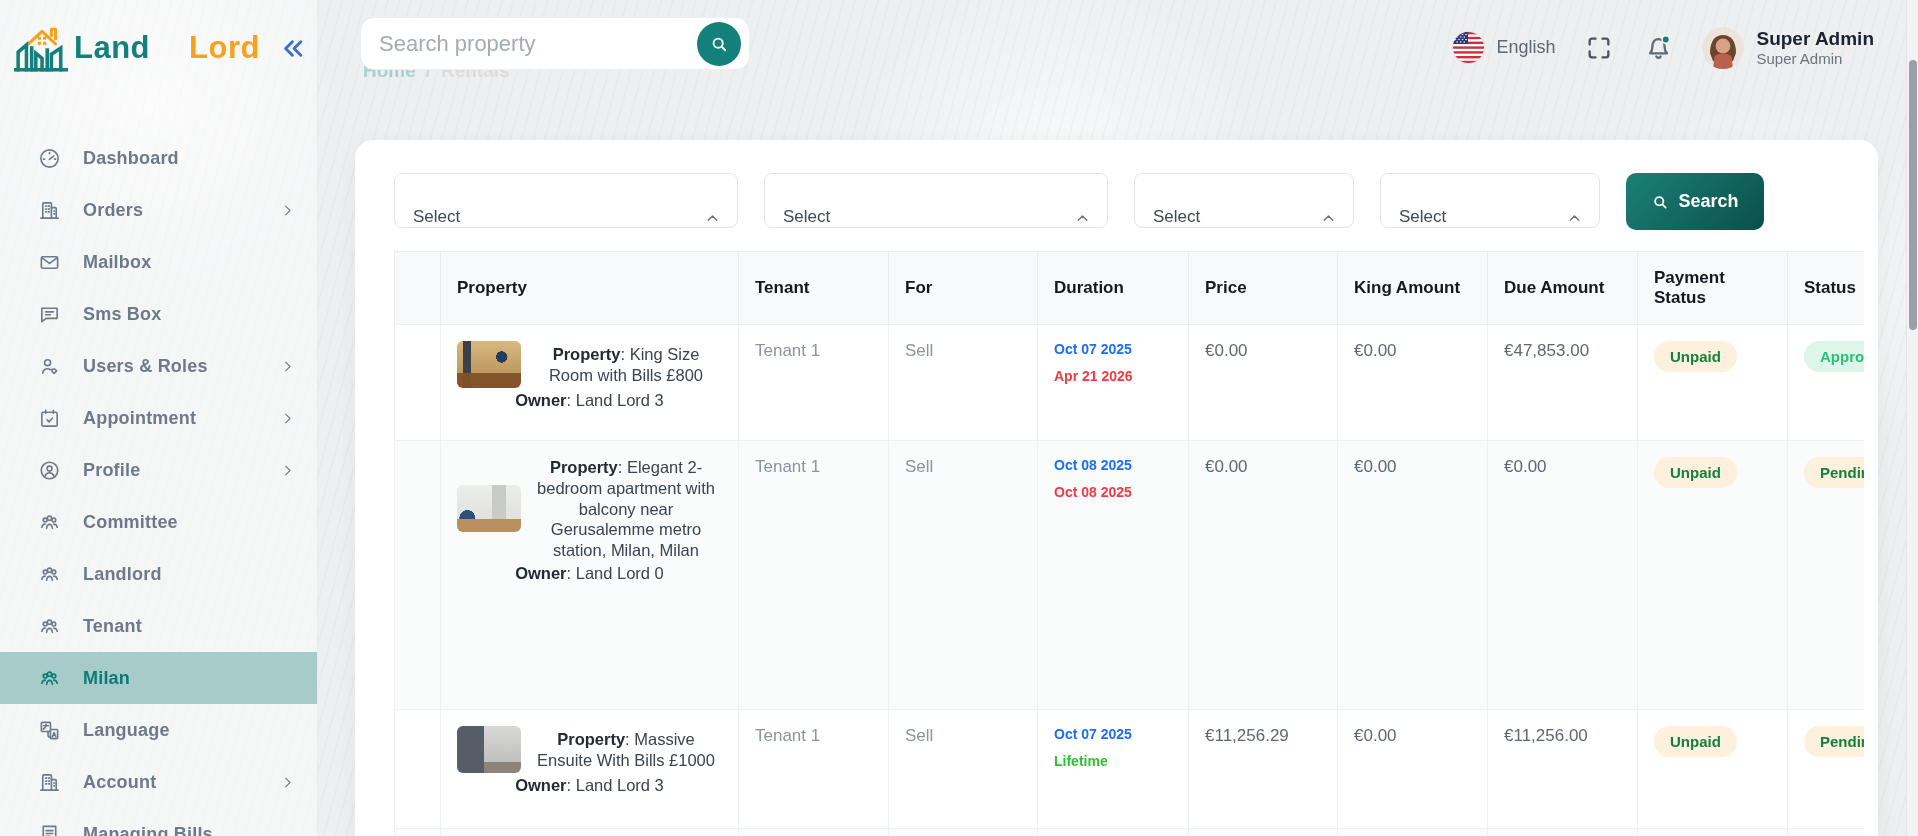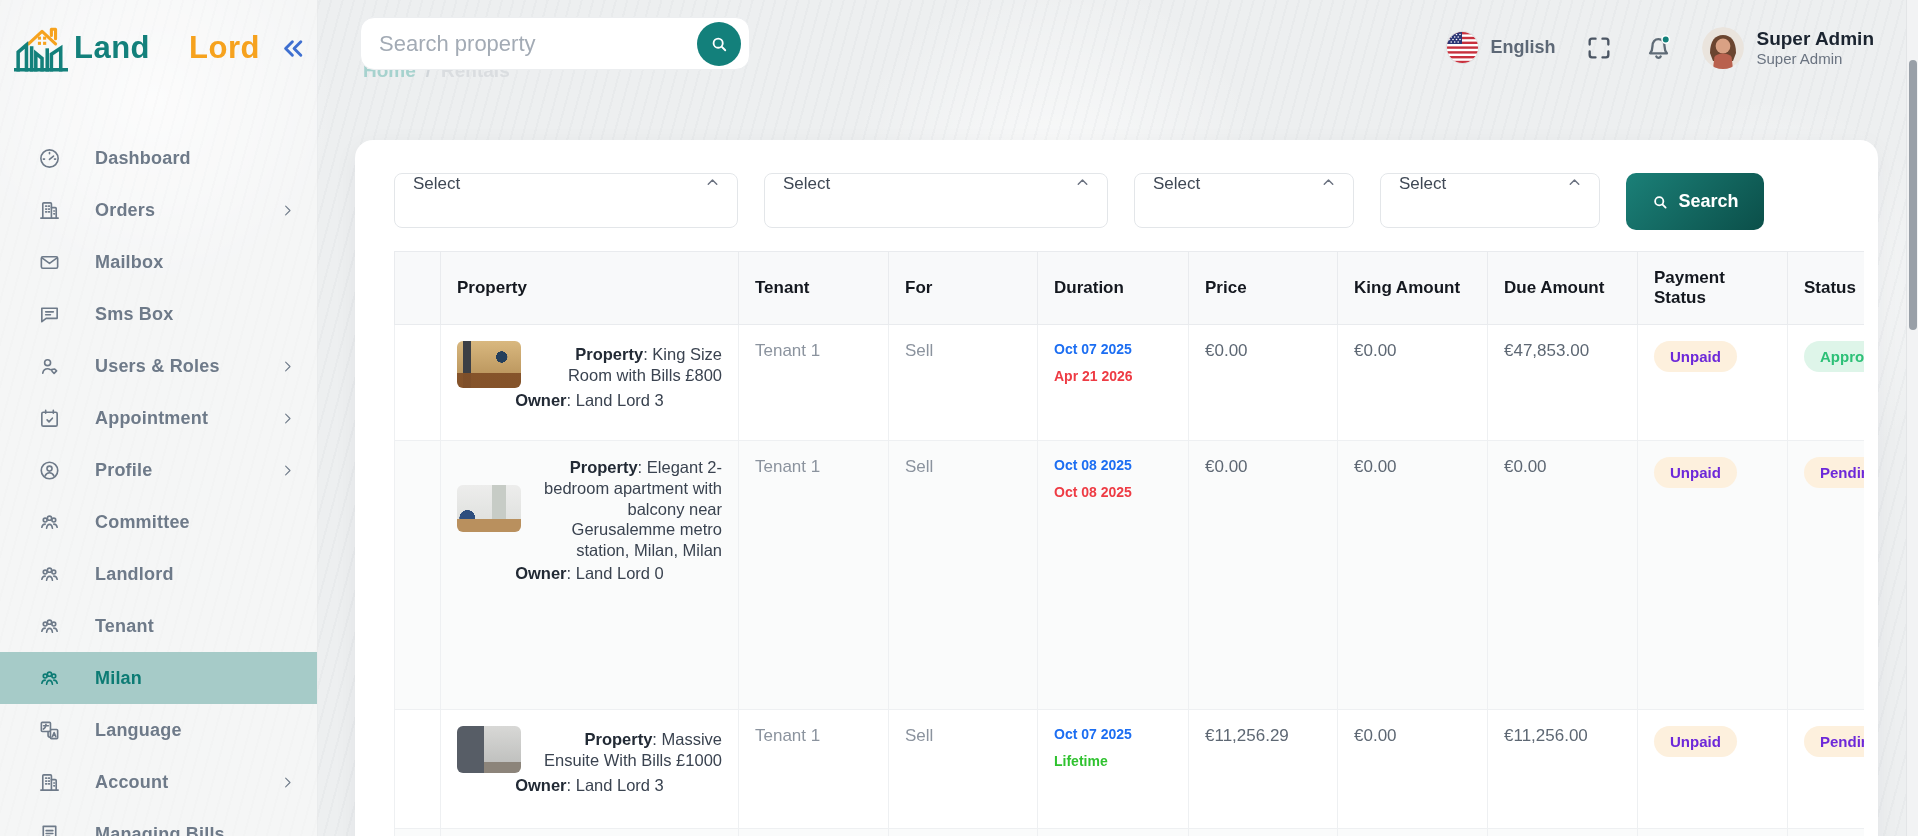"English" .lang-label { font-weight: 700 -> 400 }
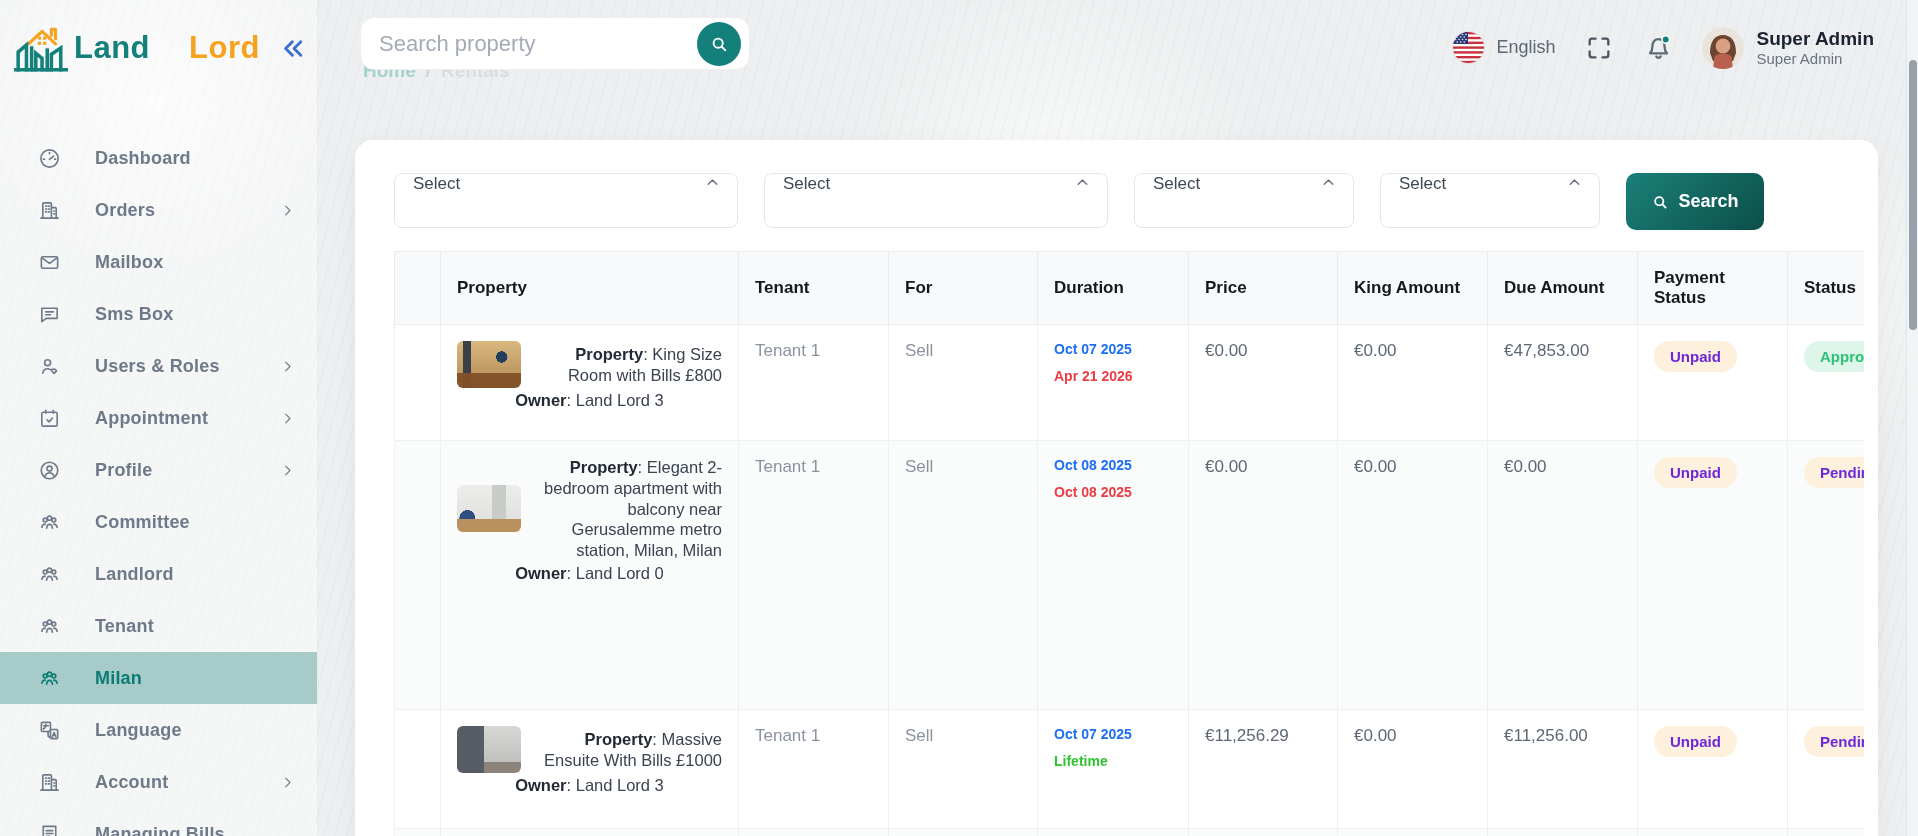"Dashboard" .side-item .lbl { margin-left: 34px -> 22px }
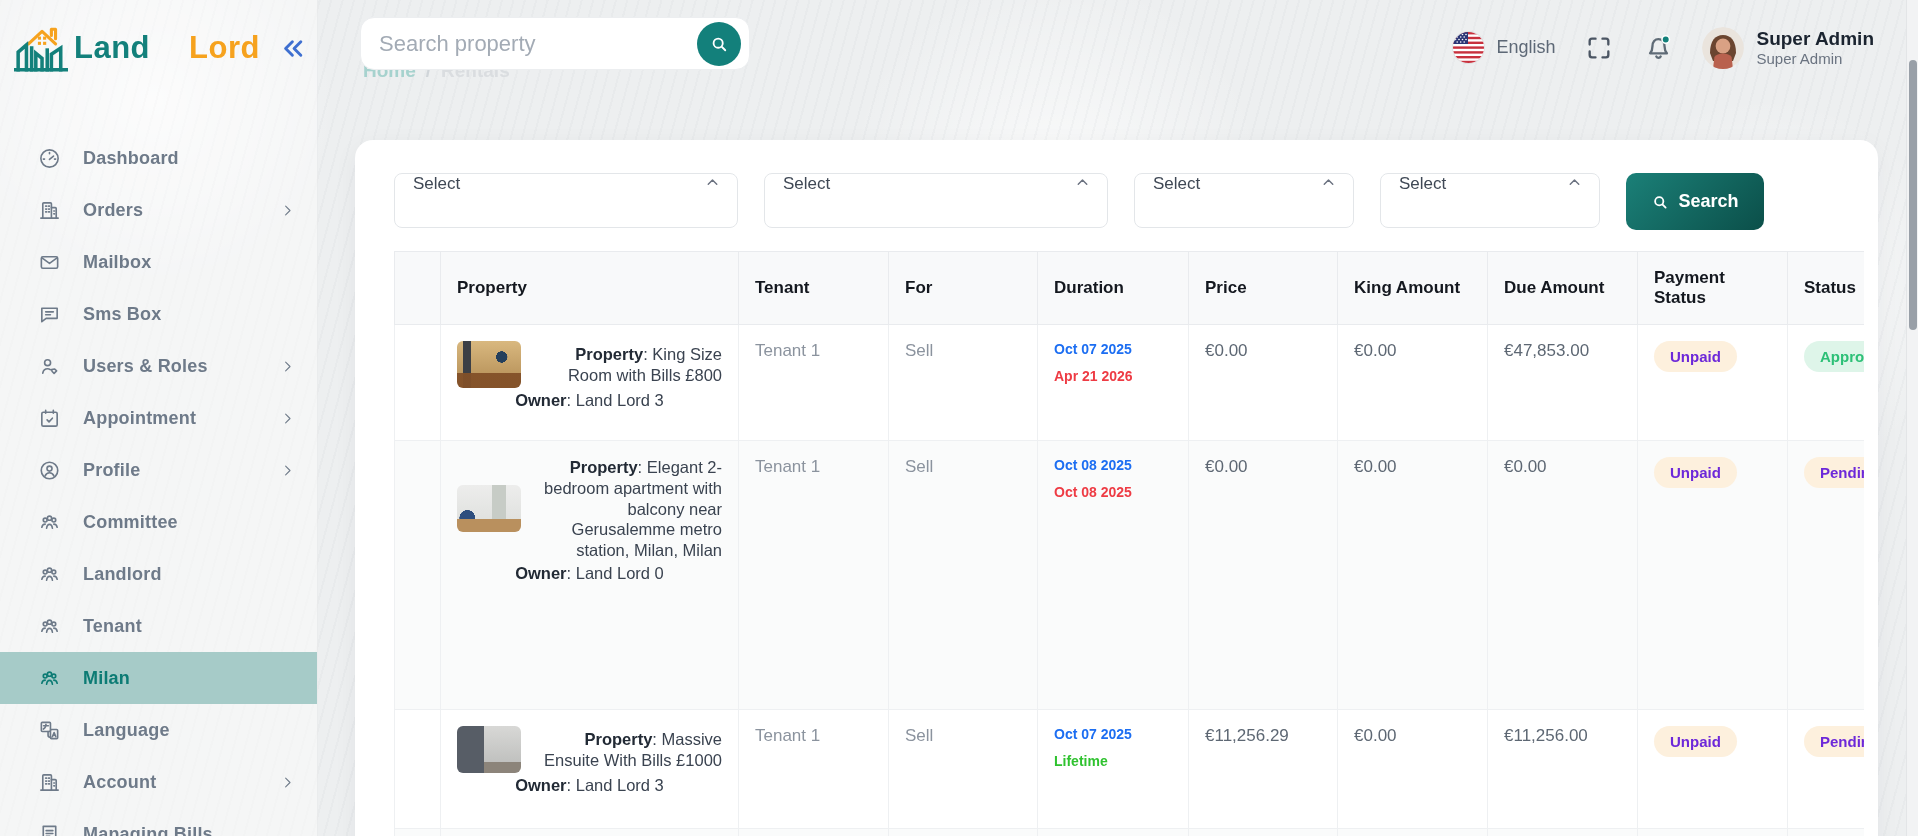"Select" .select-box { align-items: flex-start -> flex-end }
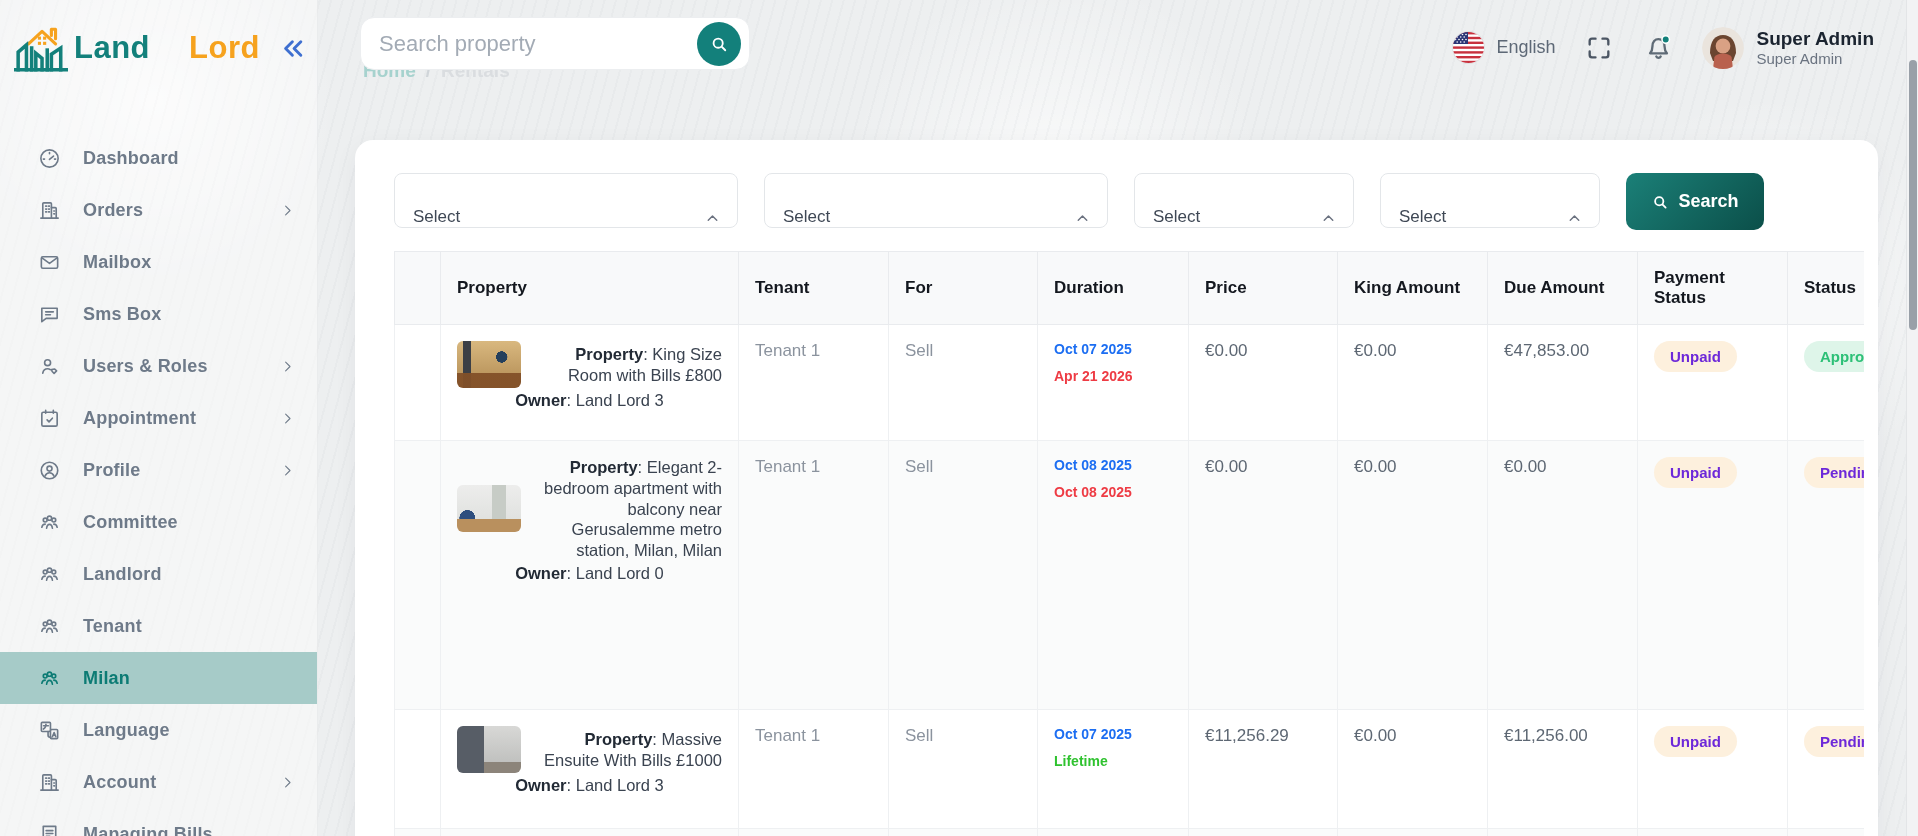"Property: King Size Room with" .prop-main { text-align: right -> center }
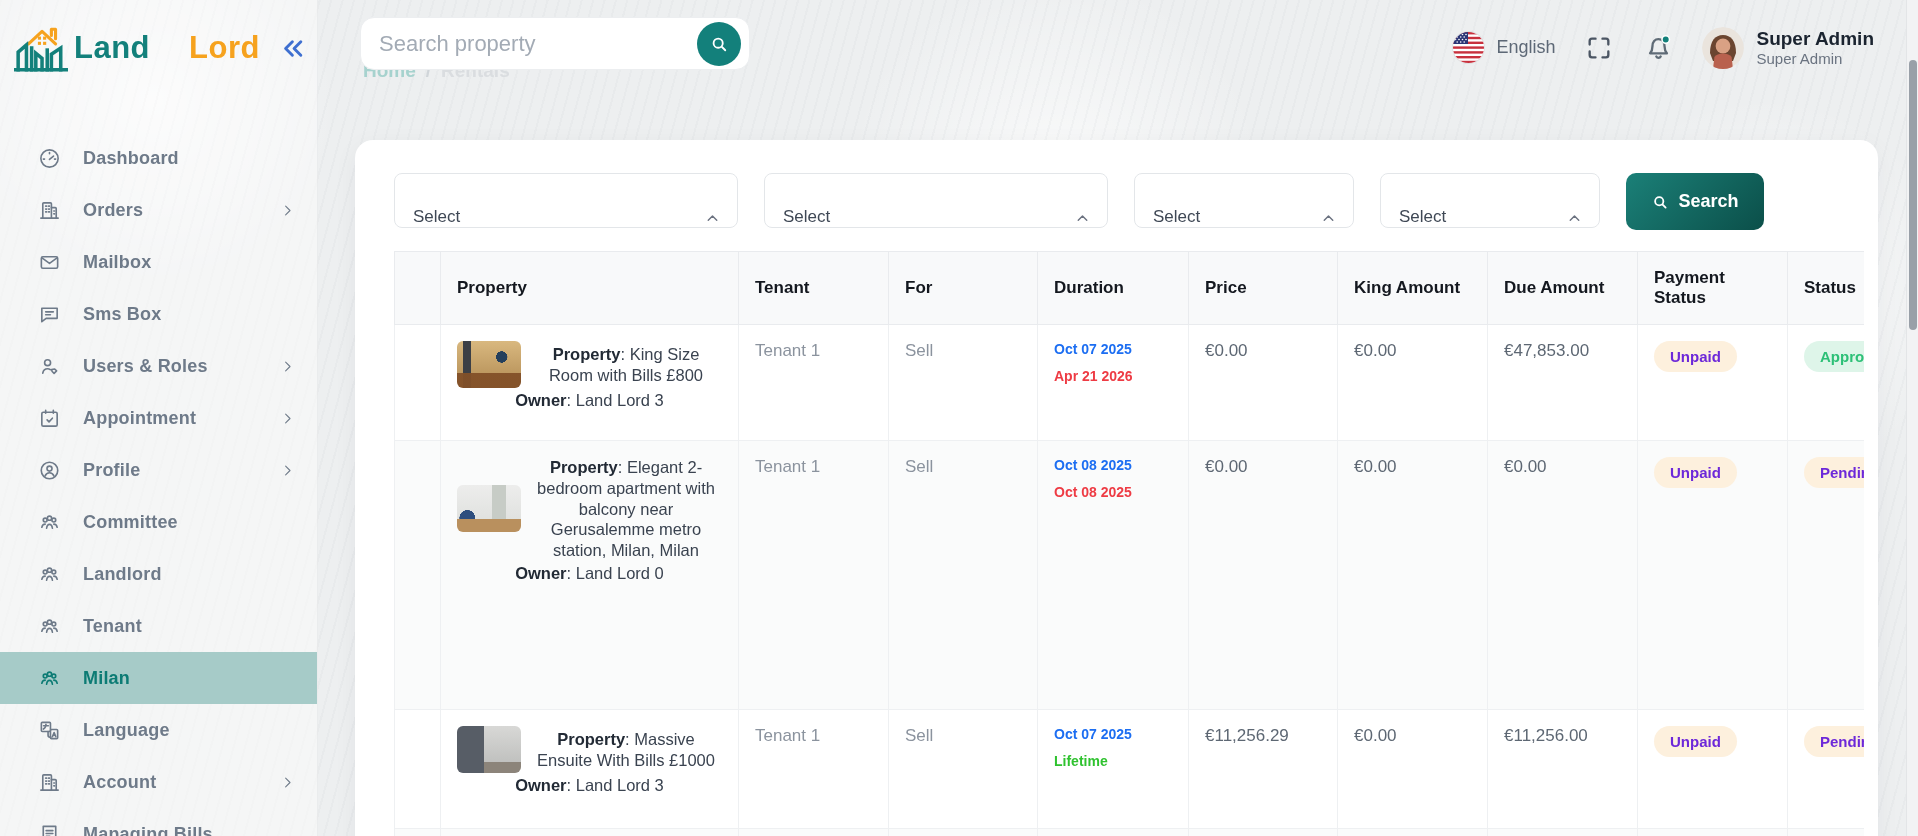"Unpaid" .badge-warning { color: #6d28d9 -> #15803d }
